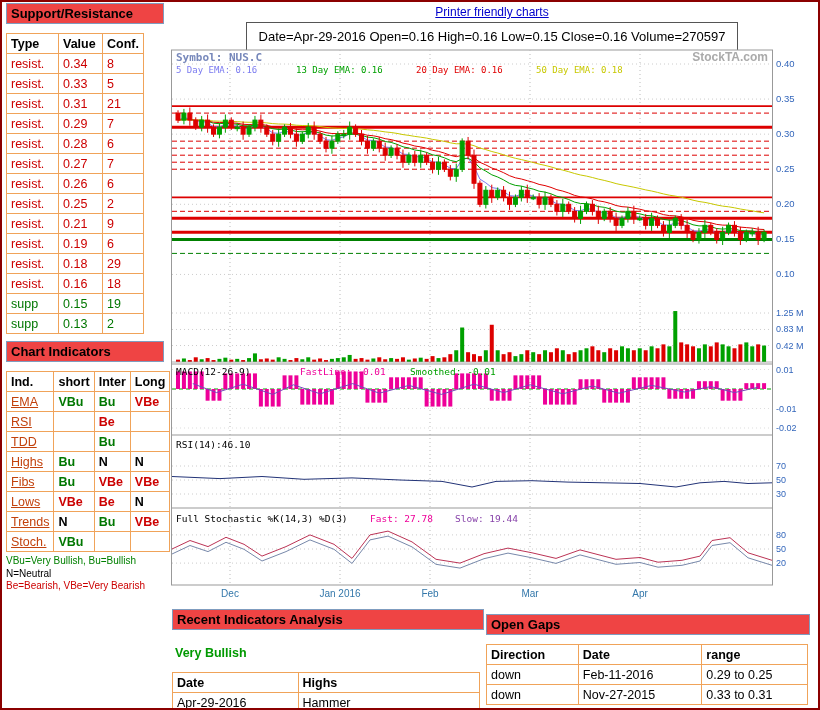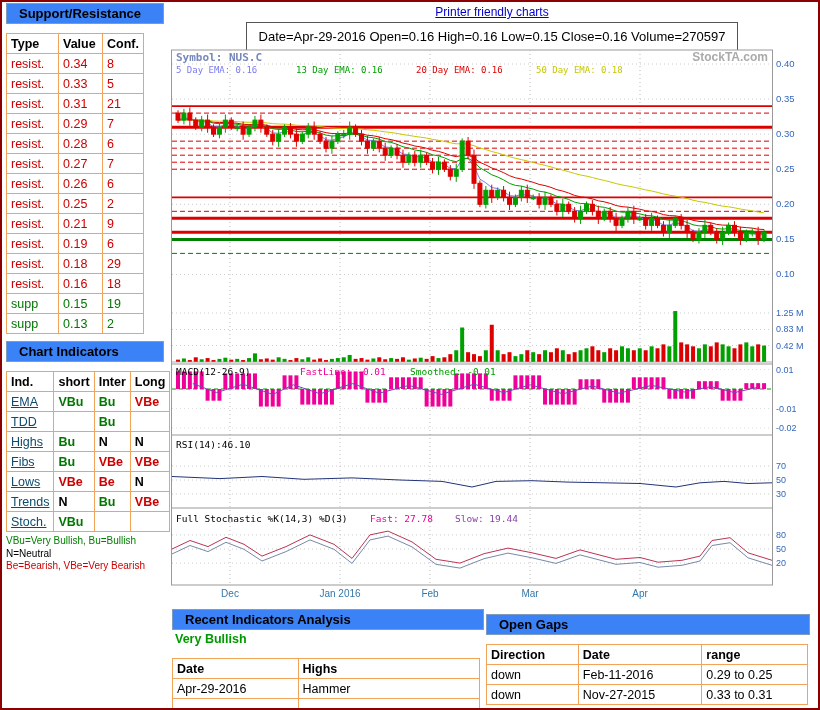"Support/Resistance" .panel-header { background: #3b82f6 -> #ef4444; padding: 2px 12px -> 2px 4px }
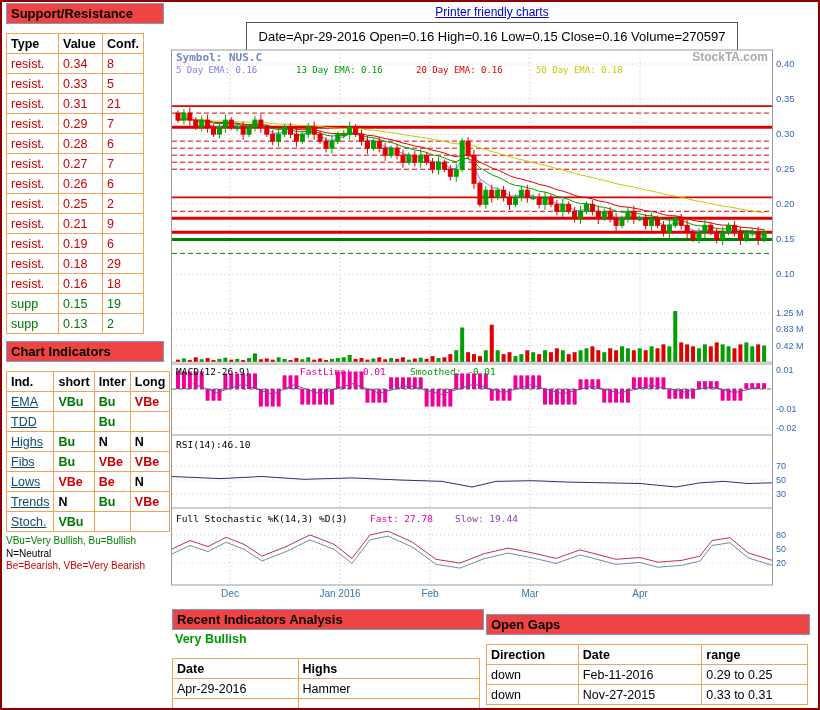"EMA" .ind-link { color: #0c4a6e -> #c2410c }
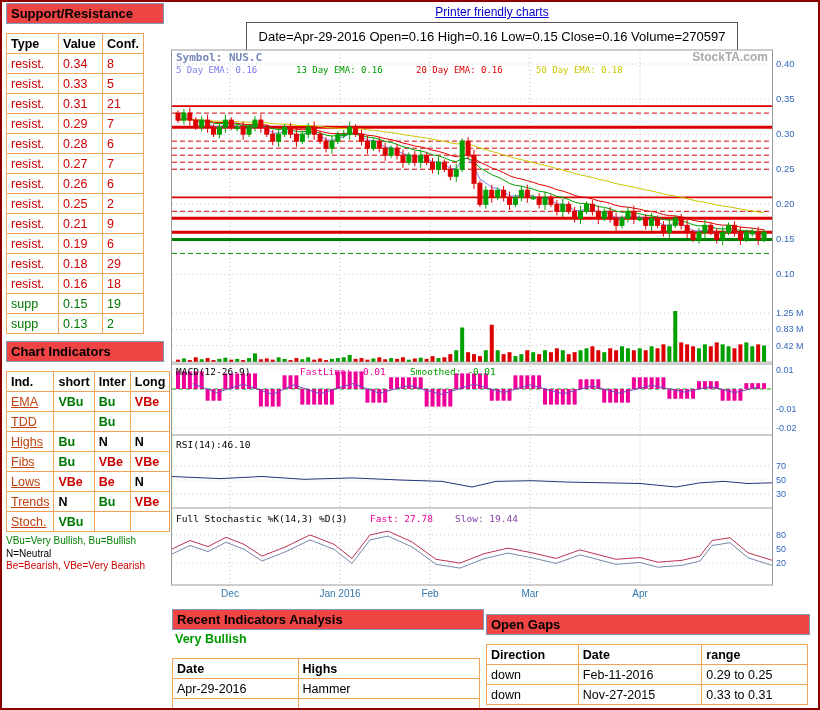"RSI" tr { html: none -> <tr> <td><a>RSI</a></td> <td></td> <td>Be</td> <td></td> </tr> }
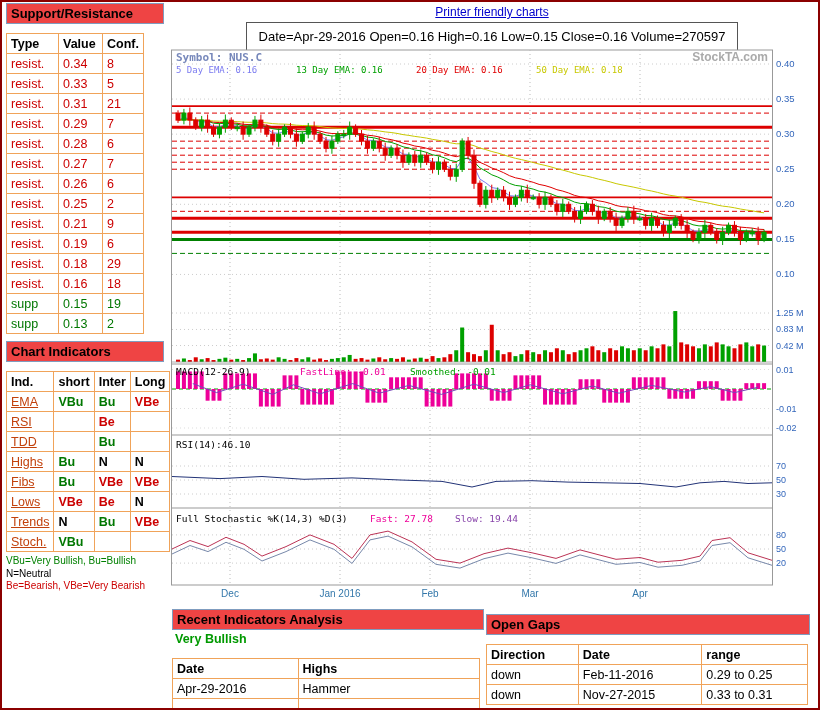"Very Bullish" .sentiment { padding: 2px 3px 3px 3px -> 16px 3px 3px 3px }
